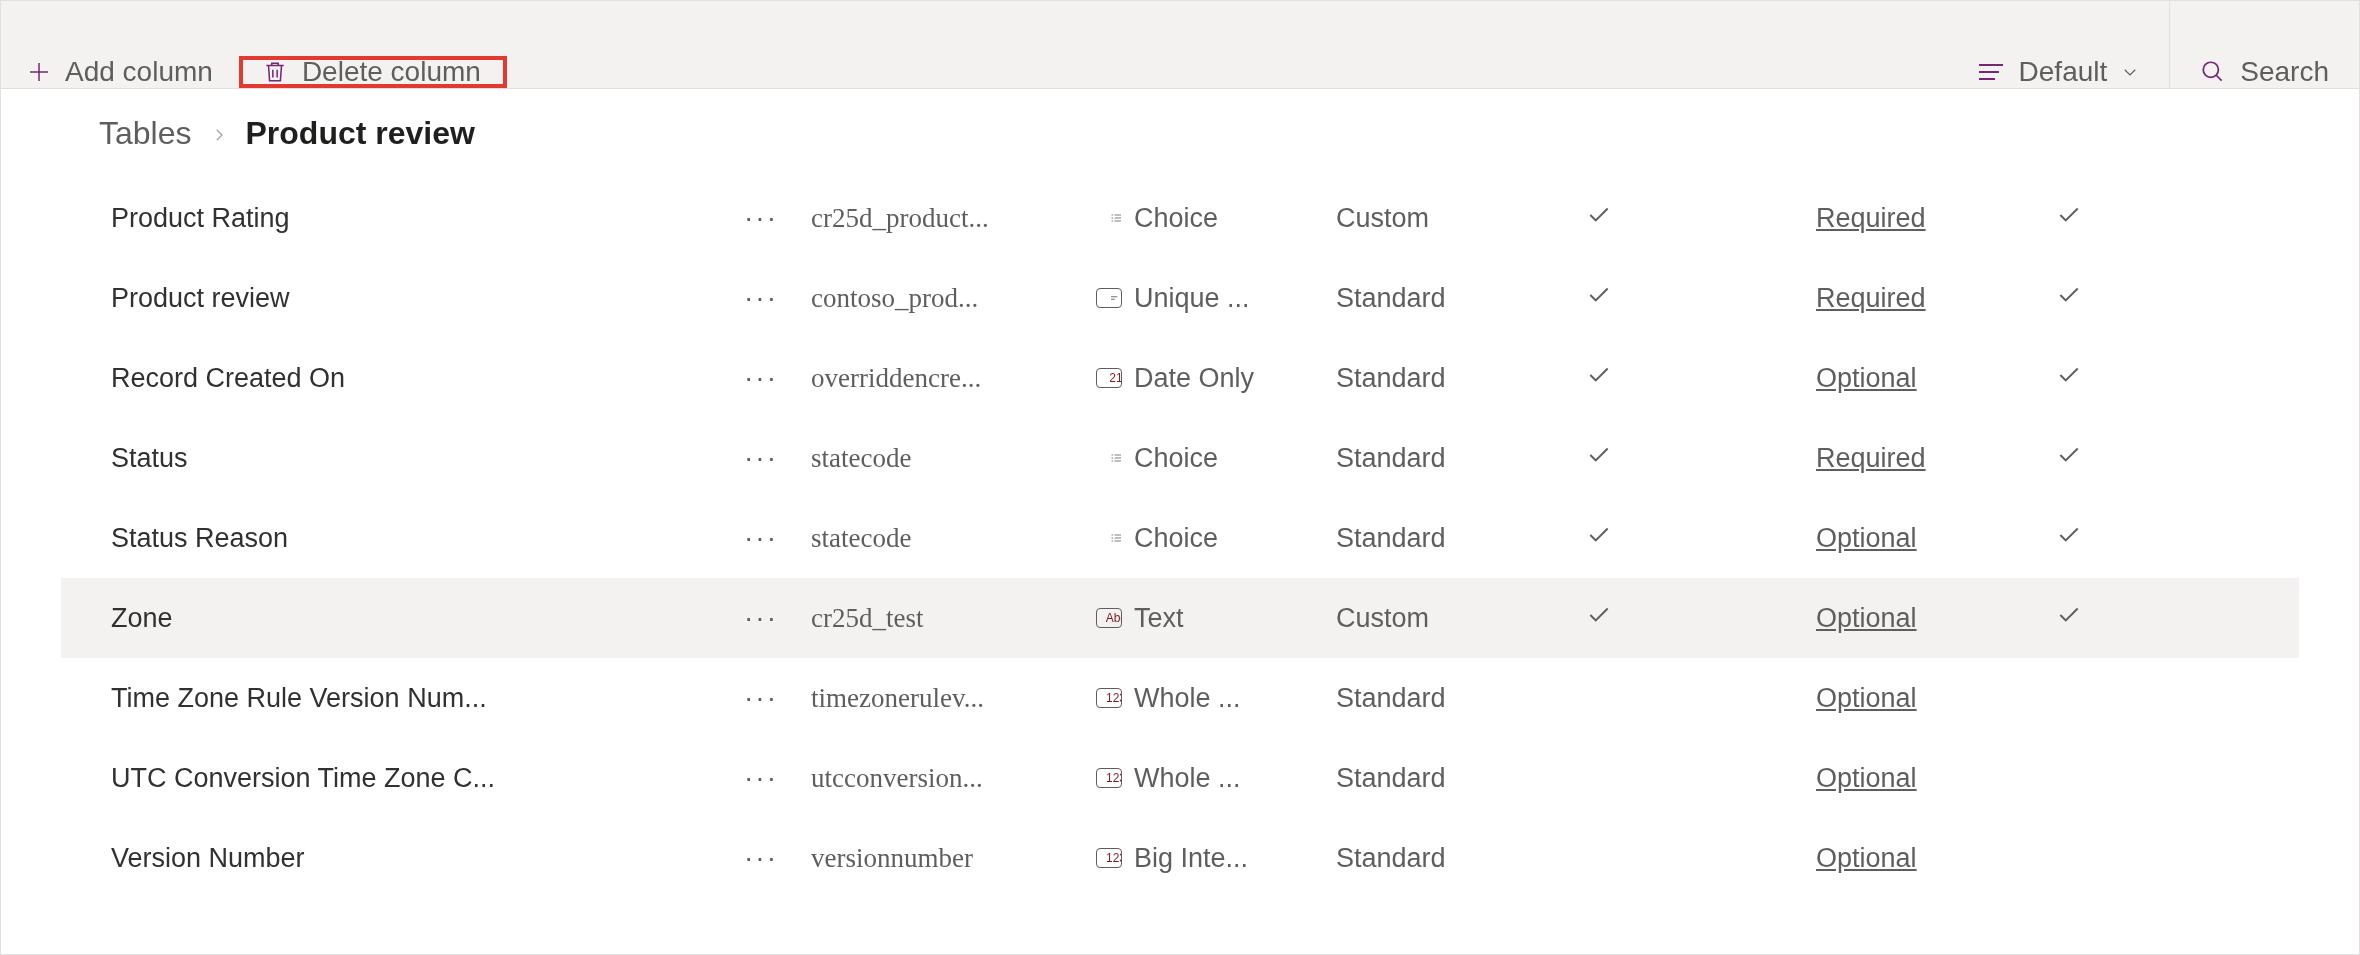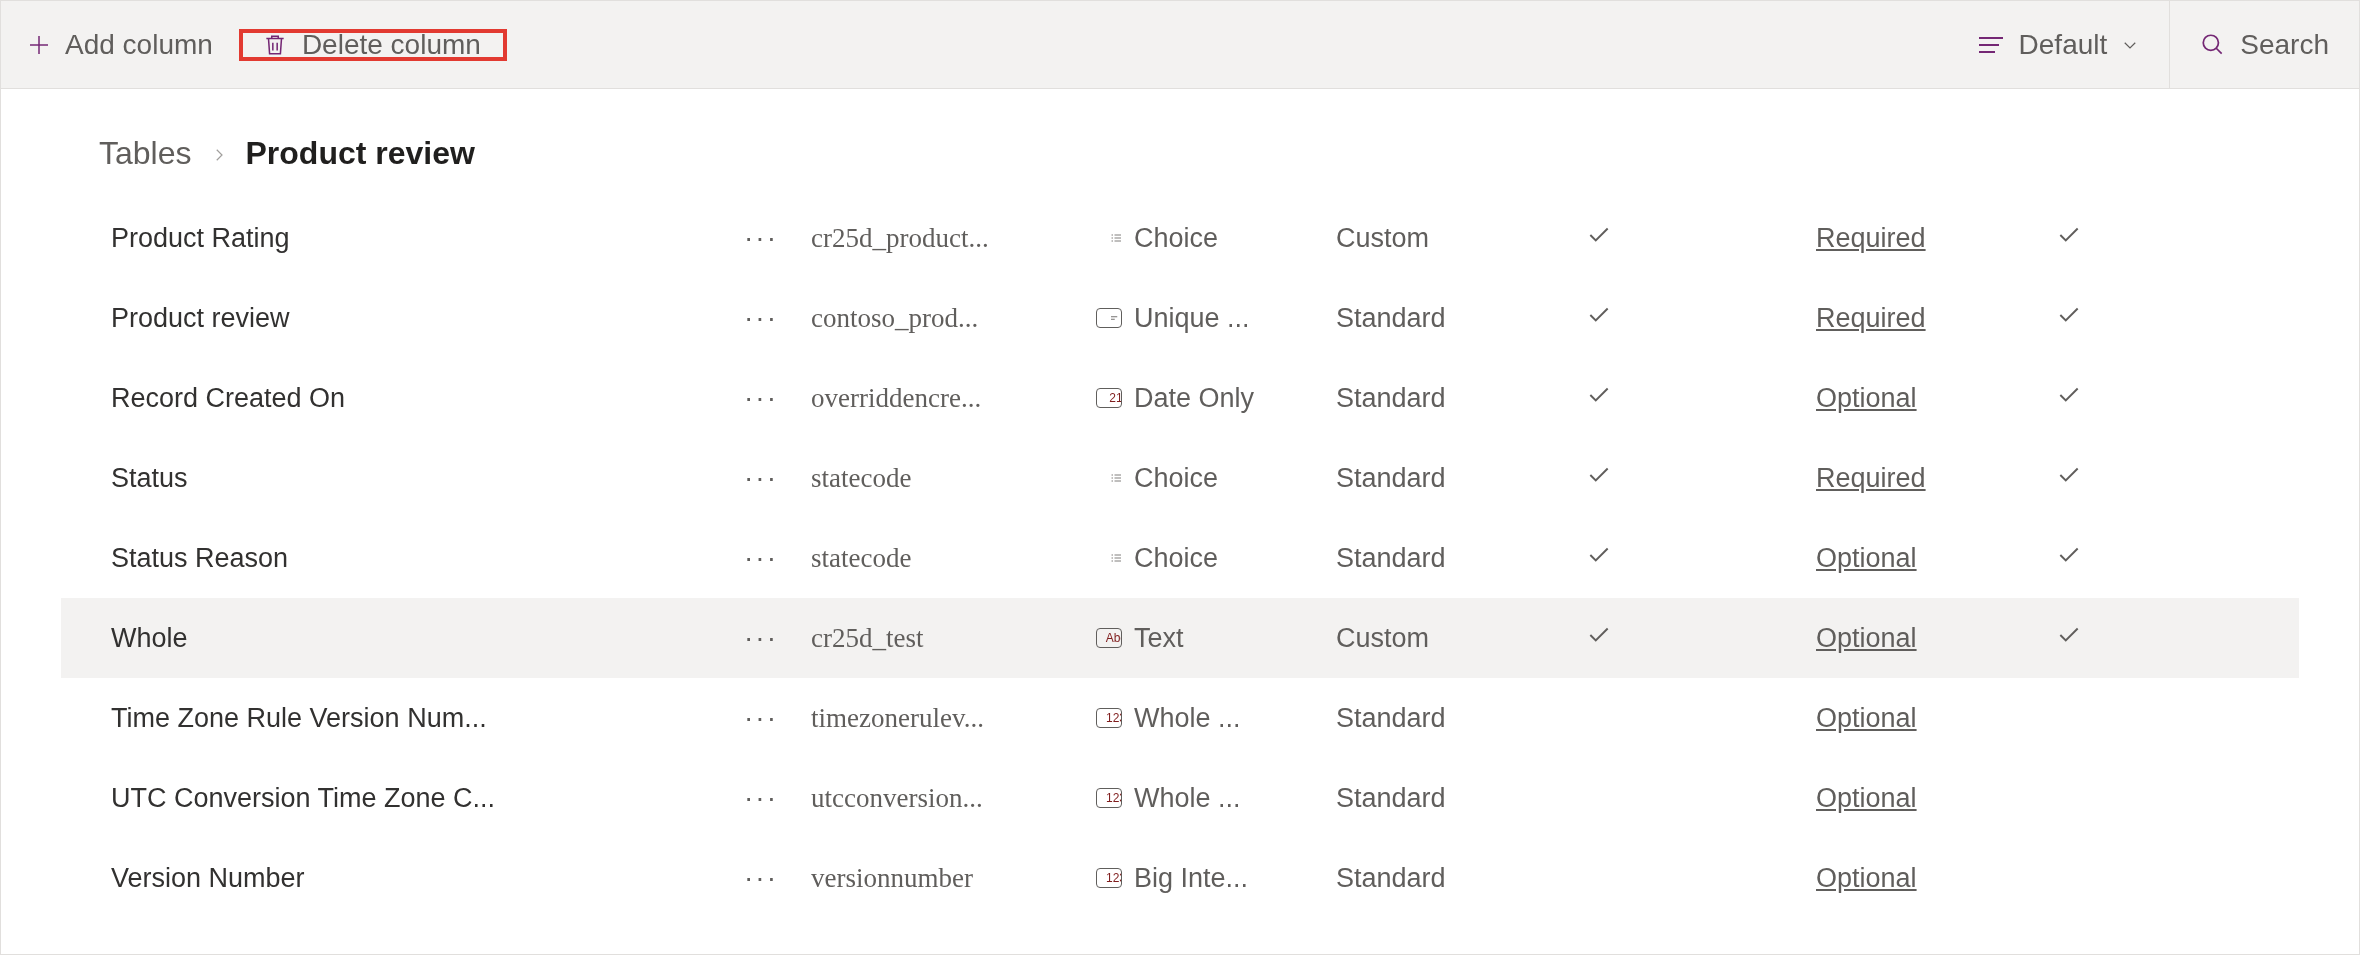"Add column" .cmdbar { align-items: center -> flex-end }
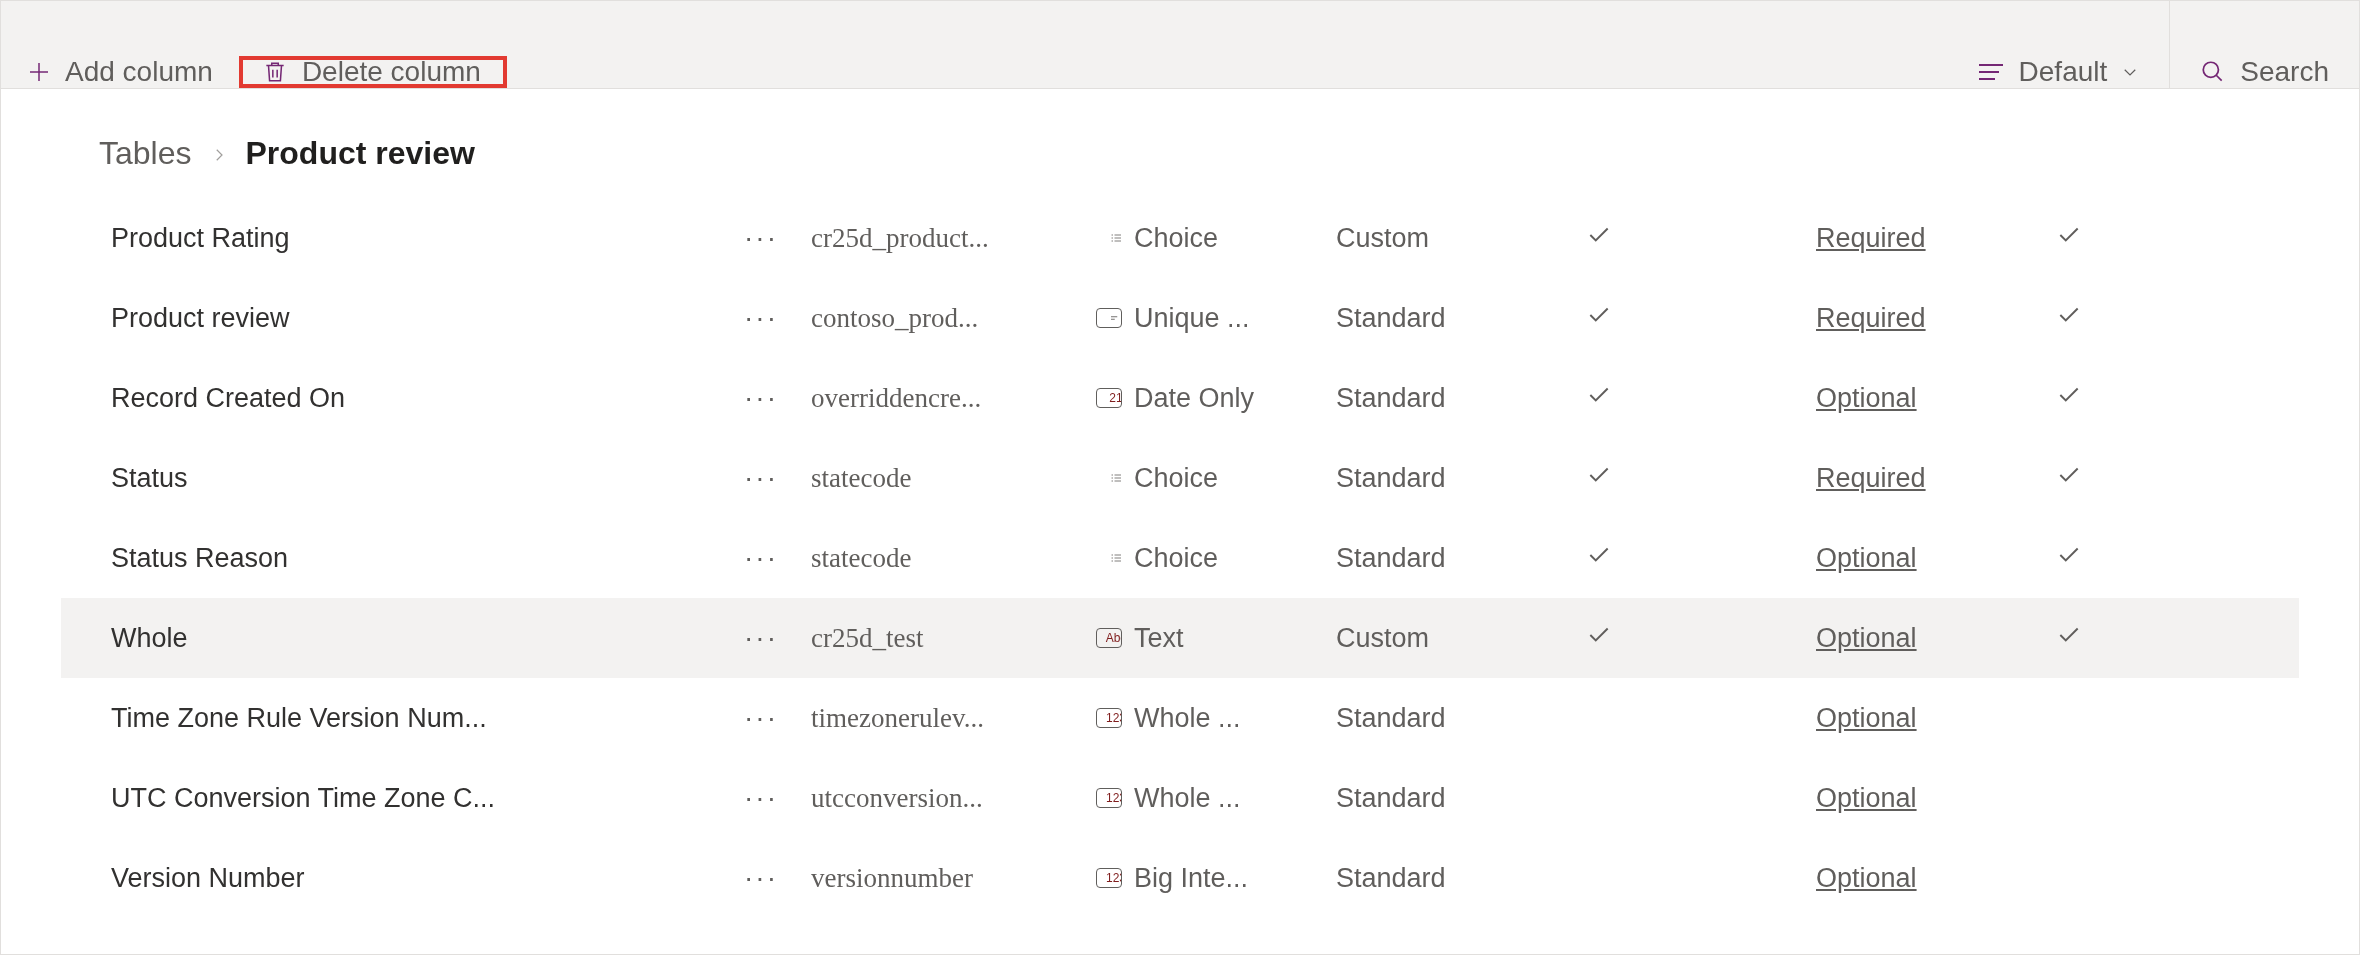"Tables" .crumb { margin-top: 20px -> none }
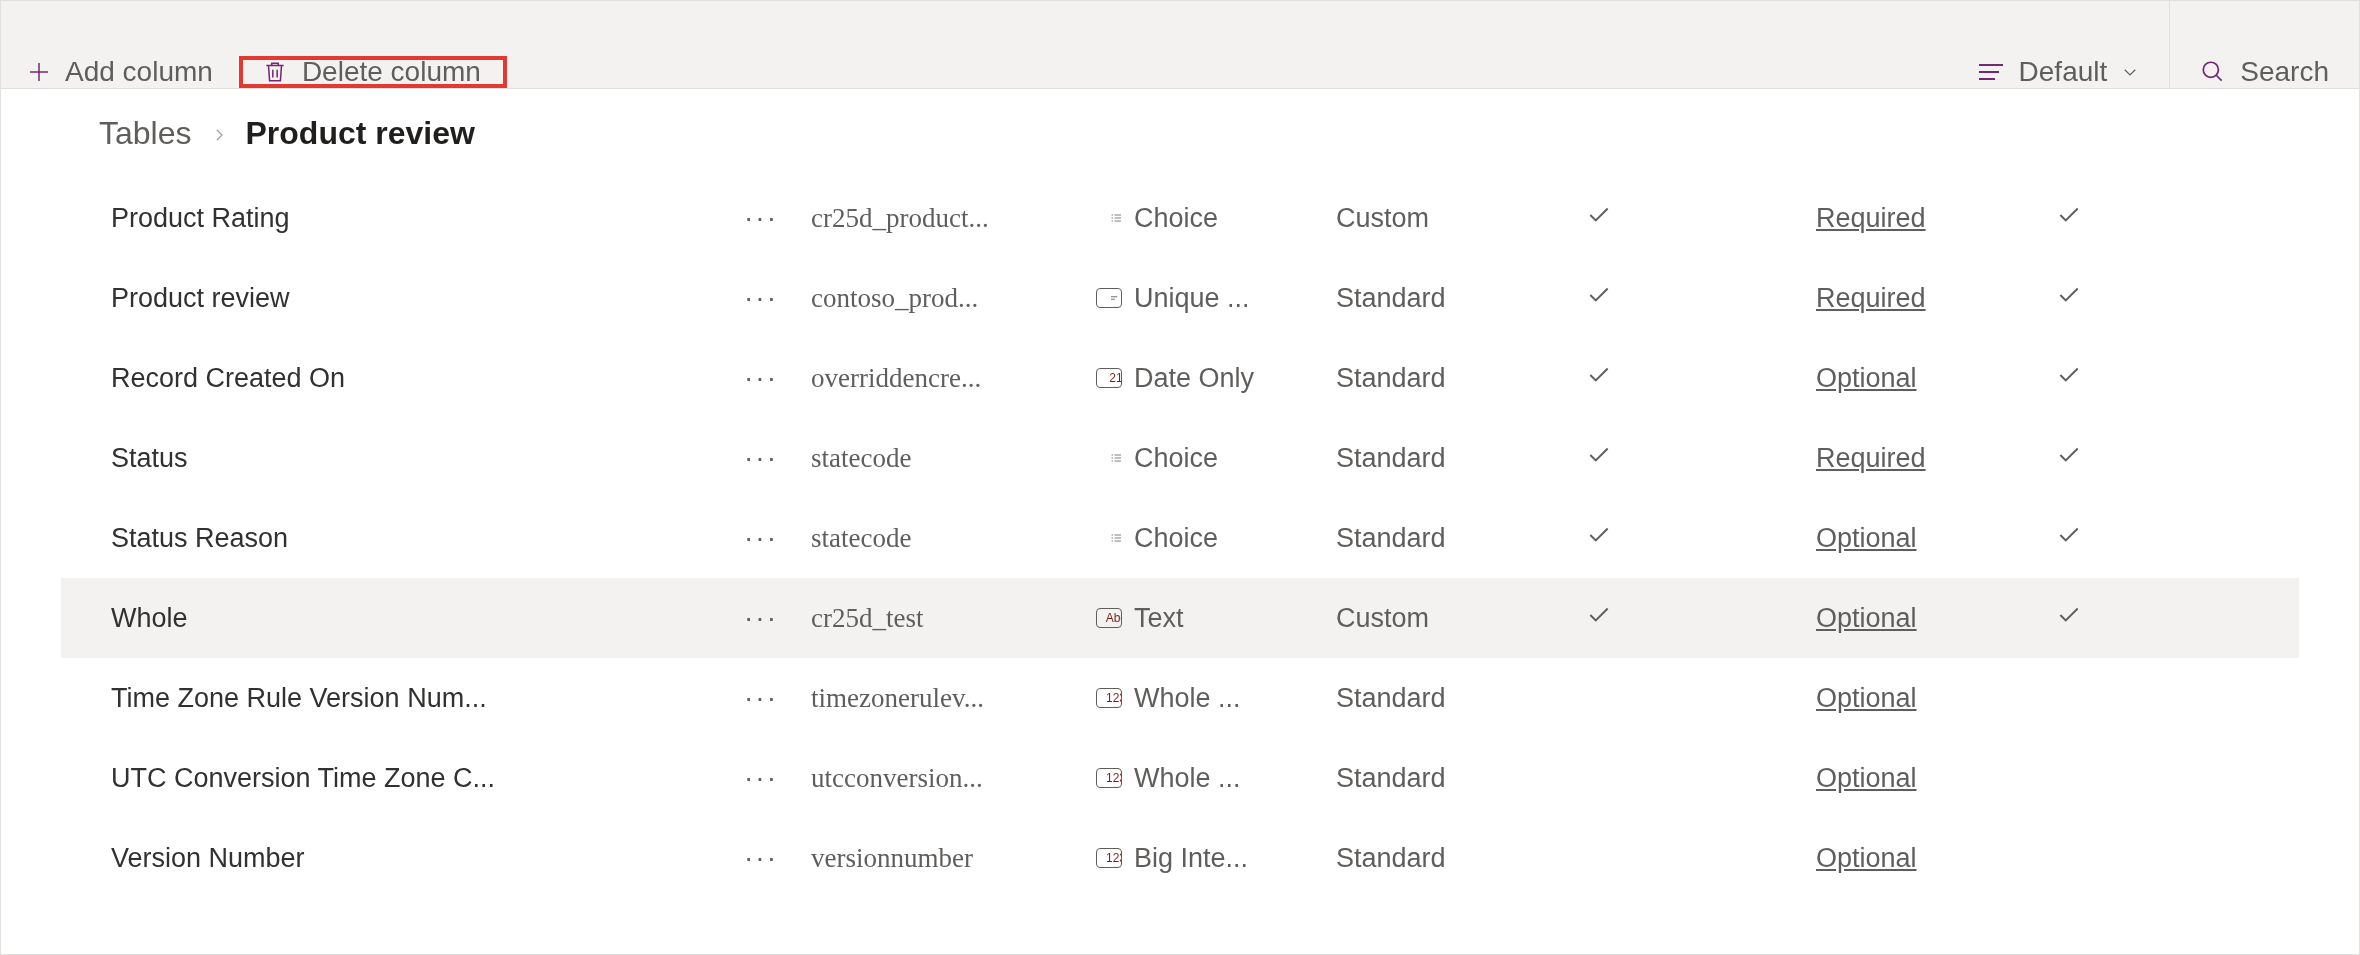"Whole" div.c-display { text: Whole -> Zone }
